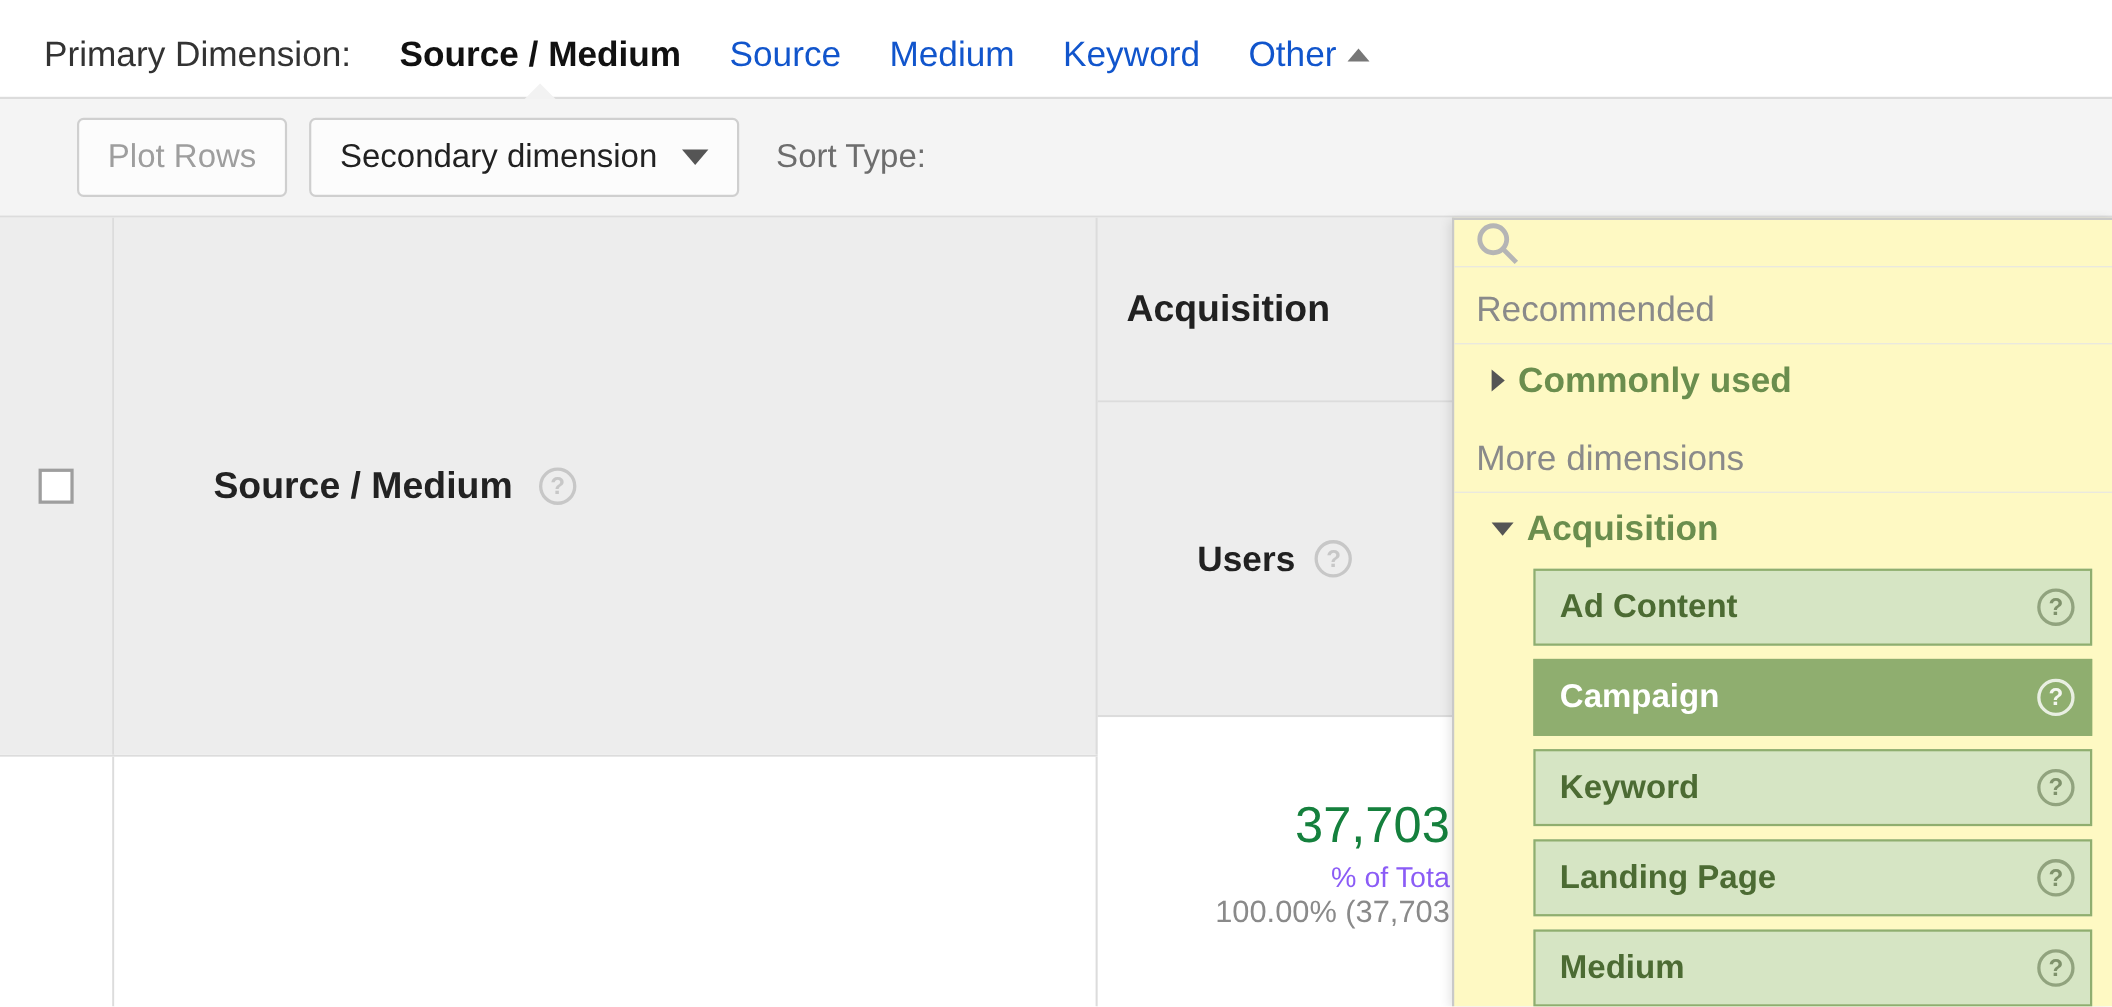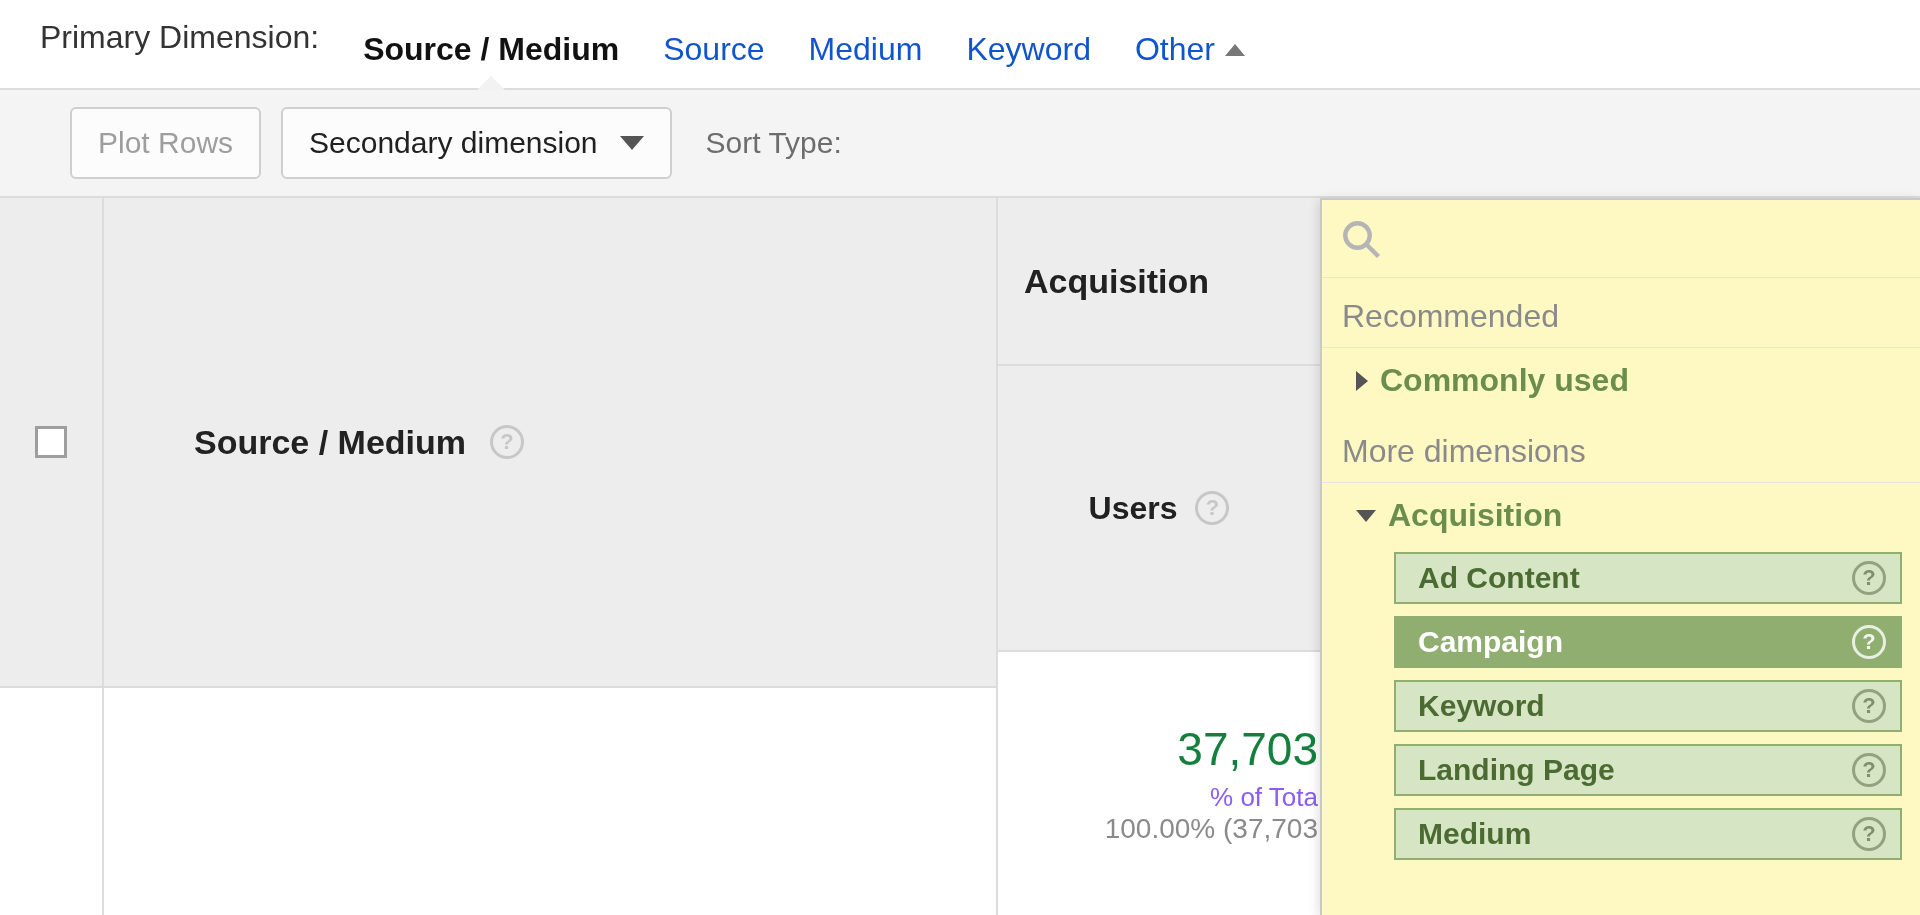"Primary Dimension:" .dim-label { padding-bottom: 32px -> 20px }
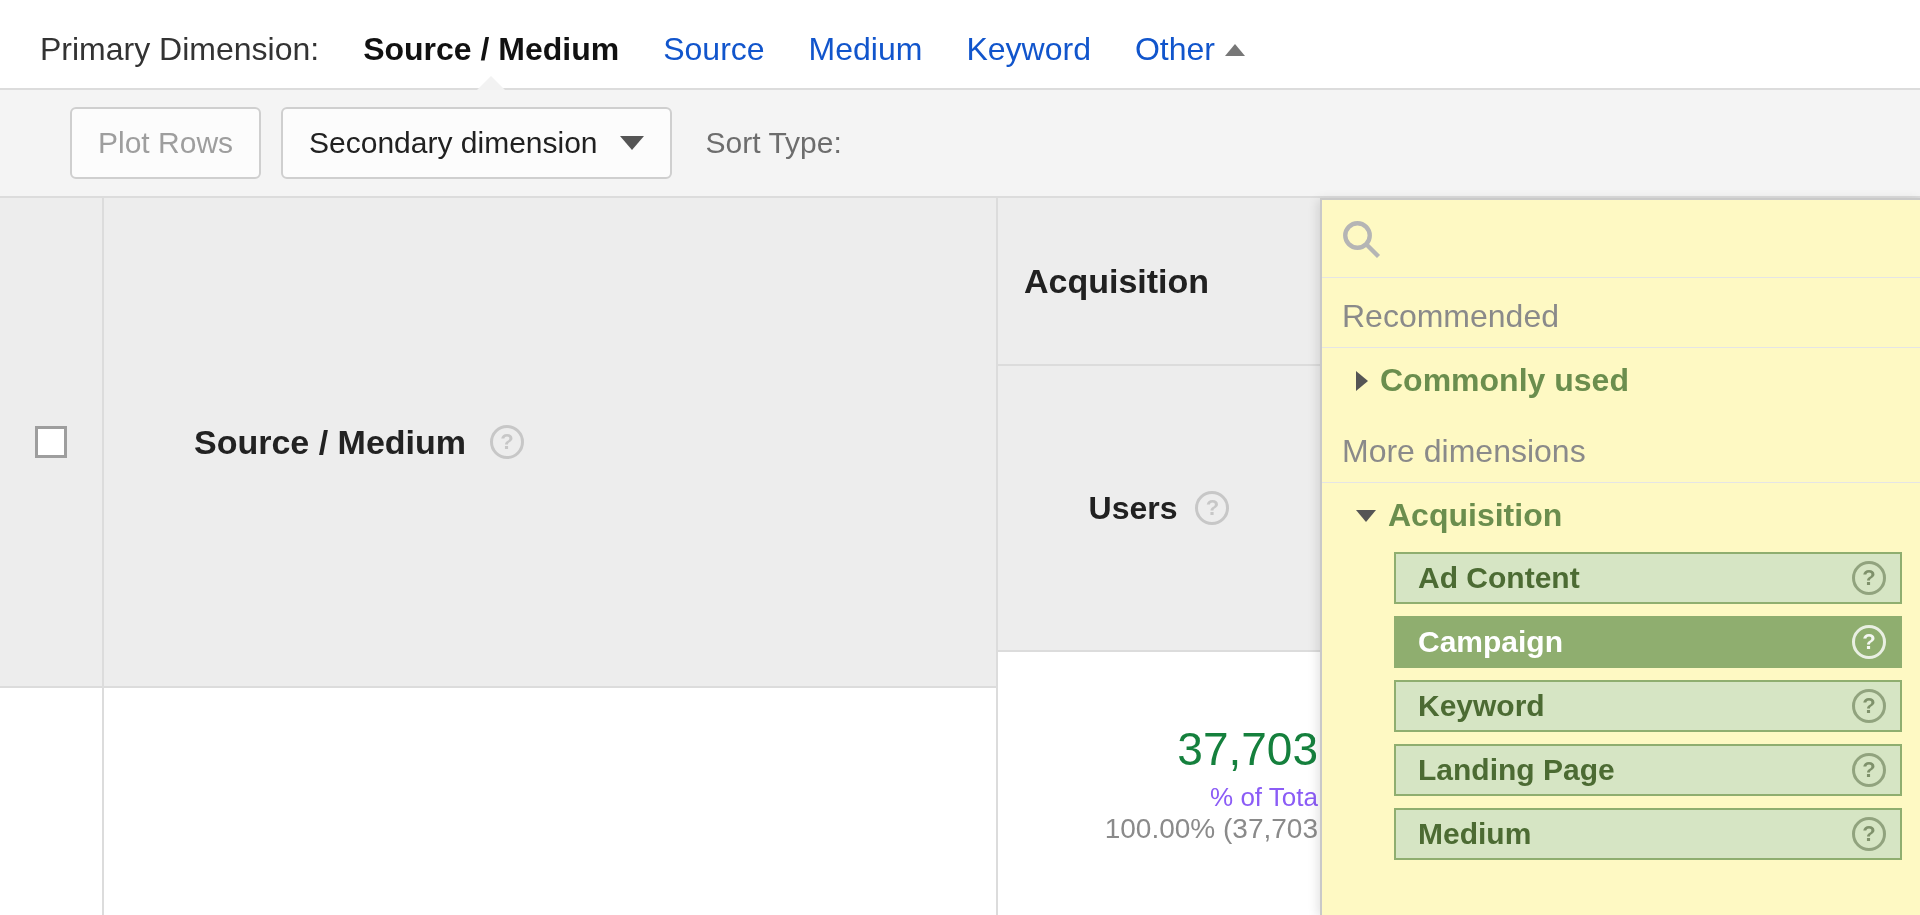"Ad Content" .panel-item { height: 52px -> 70px }
